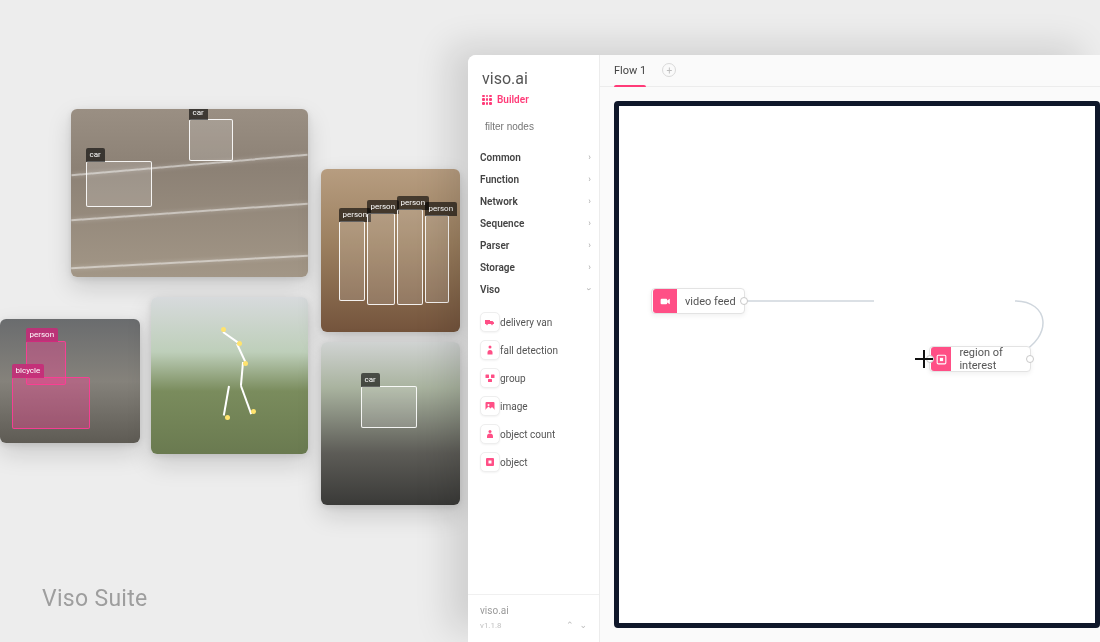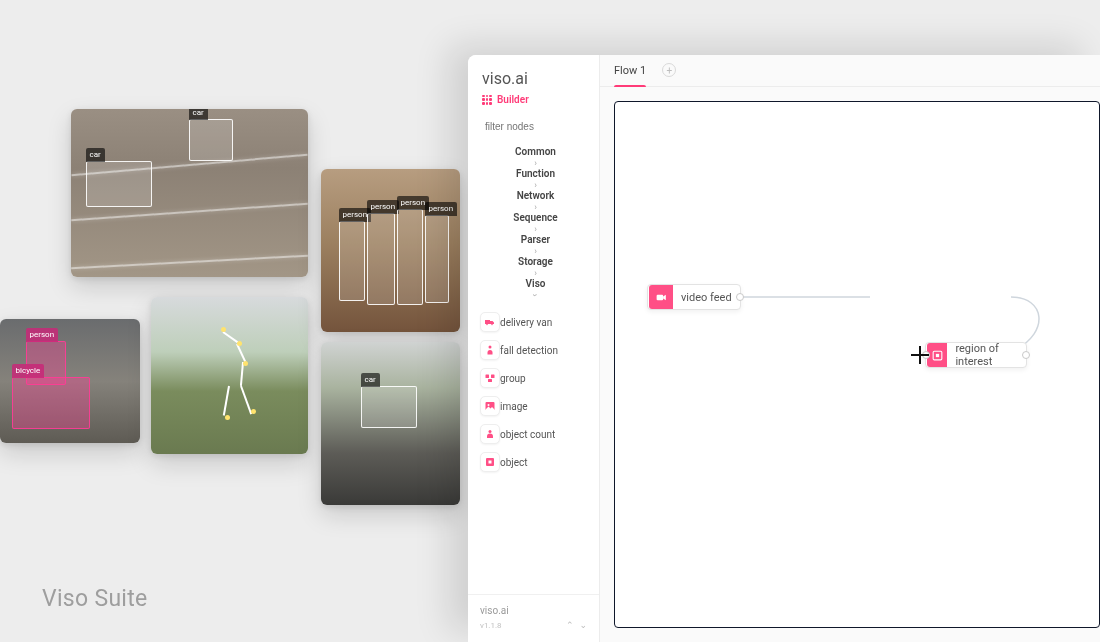"Common" .cat-row { flex-direction: column -> none }
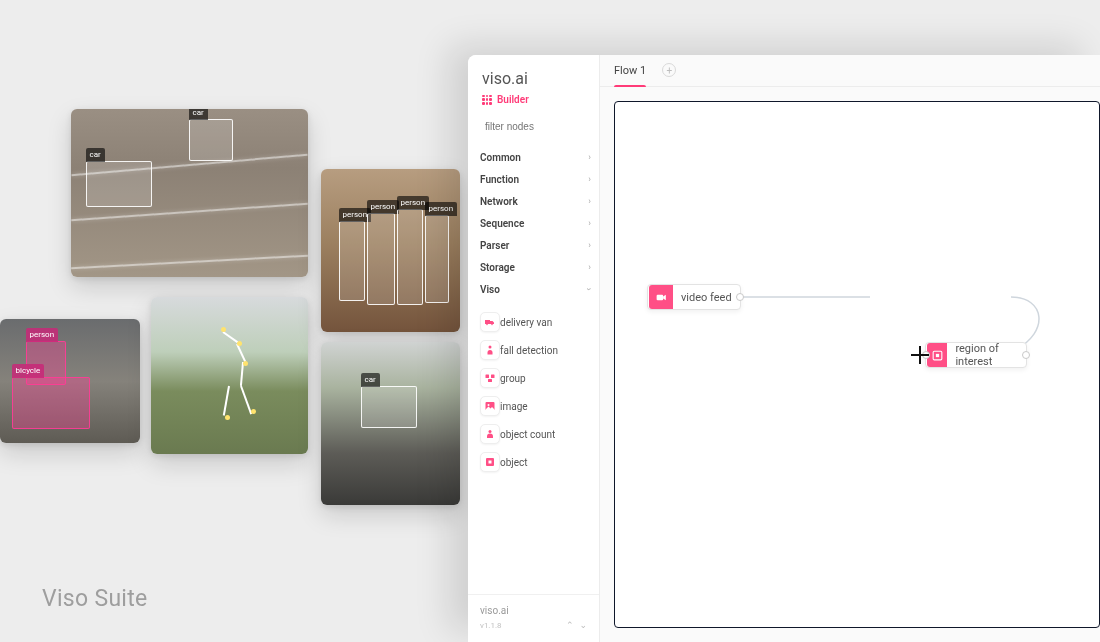"video feed" #canvas { border: 1px solid #0f172a -> 5px solid #0f172a }
